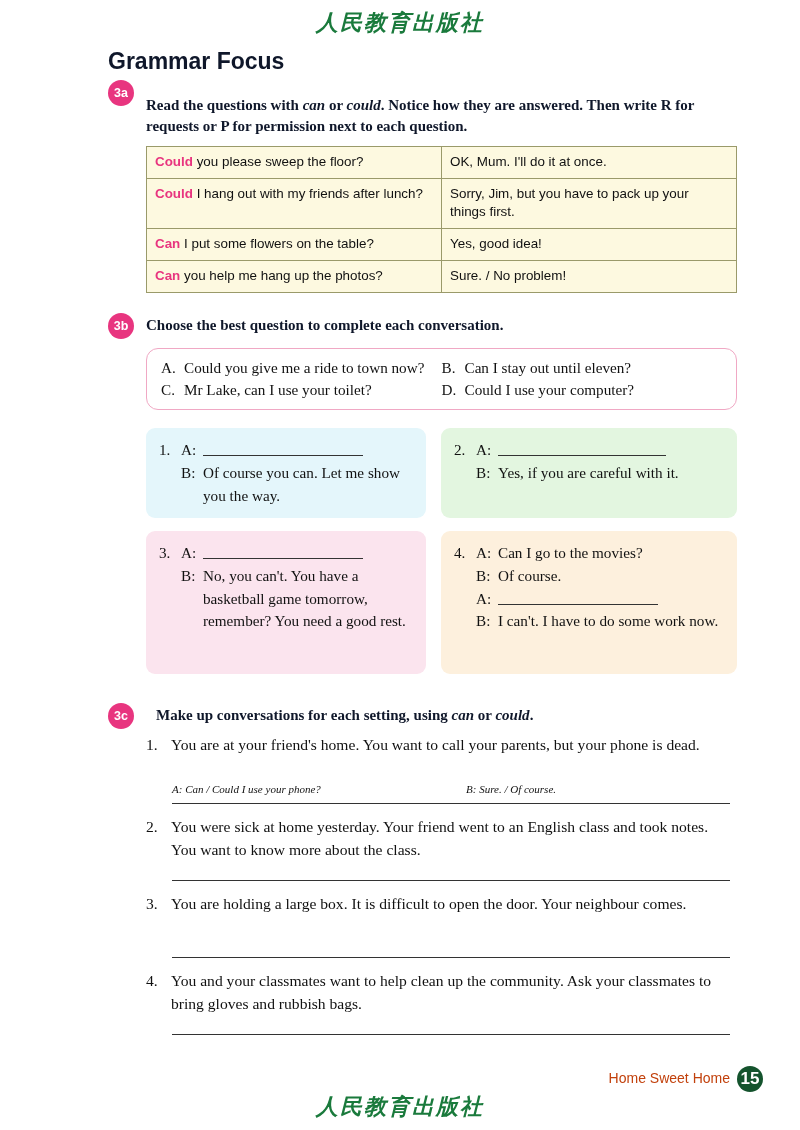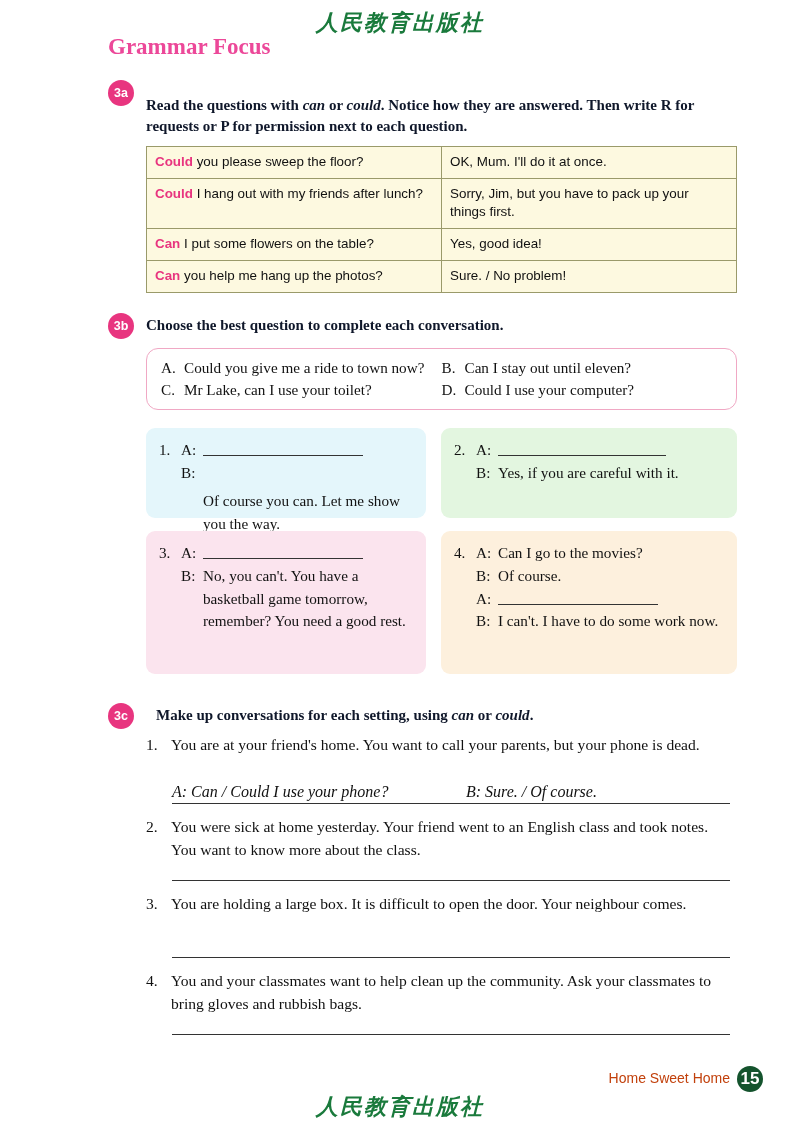"Grammar Focus" .title { color: #ec4899 -> #0f172a; font-family: Liberation Serif, serif -> Liberation Sans, sans-serif; top: 34px -> 48px }
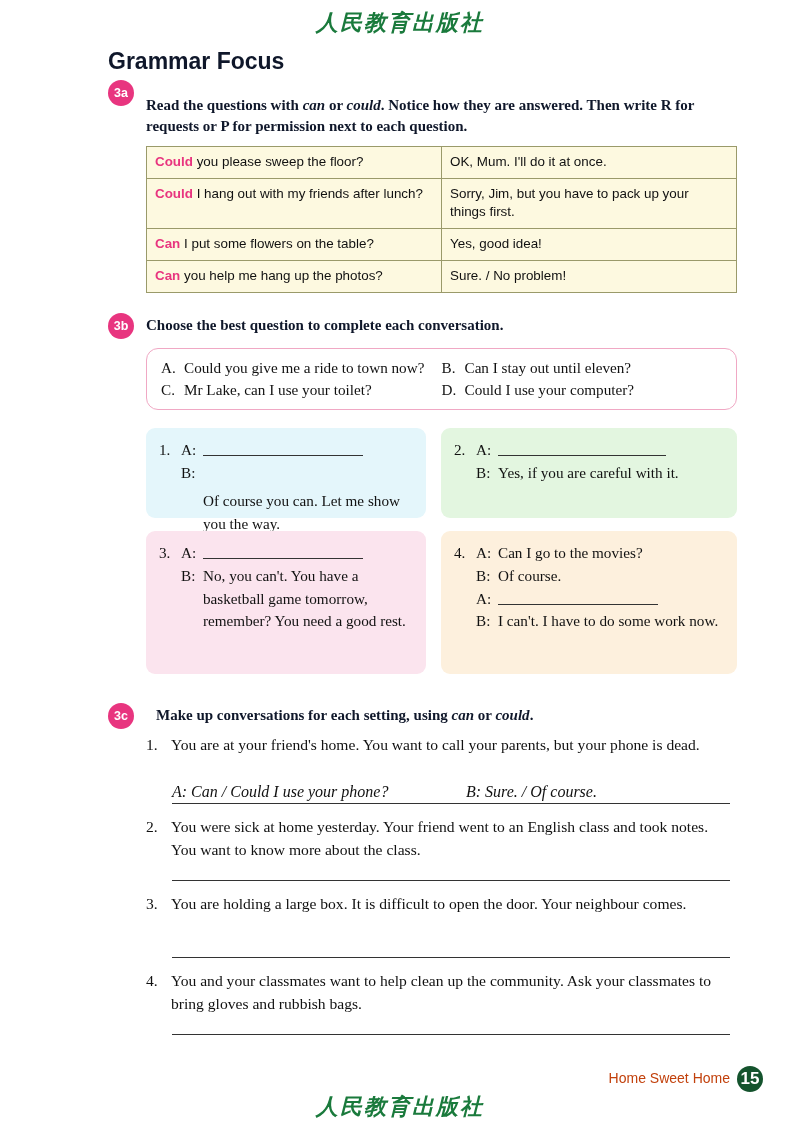"Of course you can. Let" span { margin-top: 28px -> none }
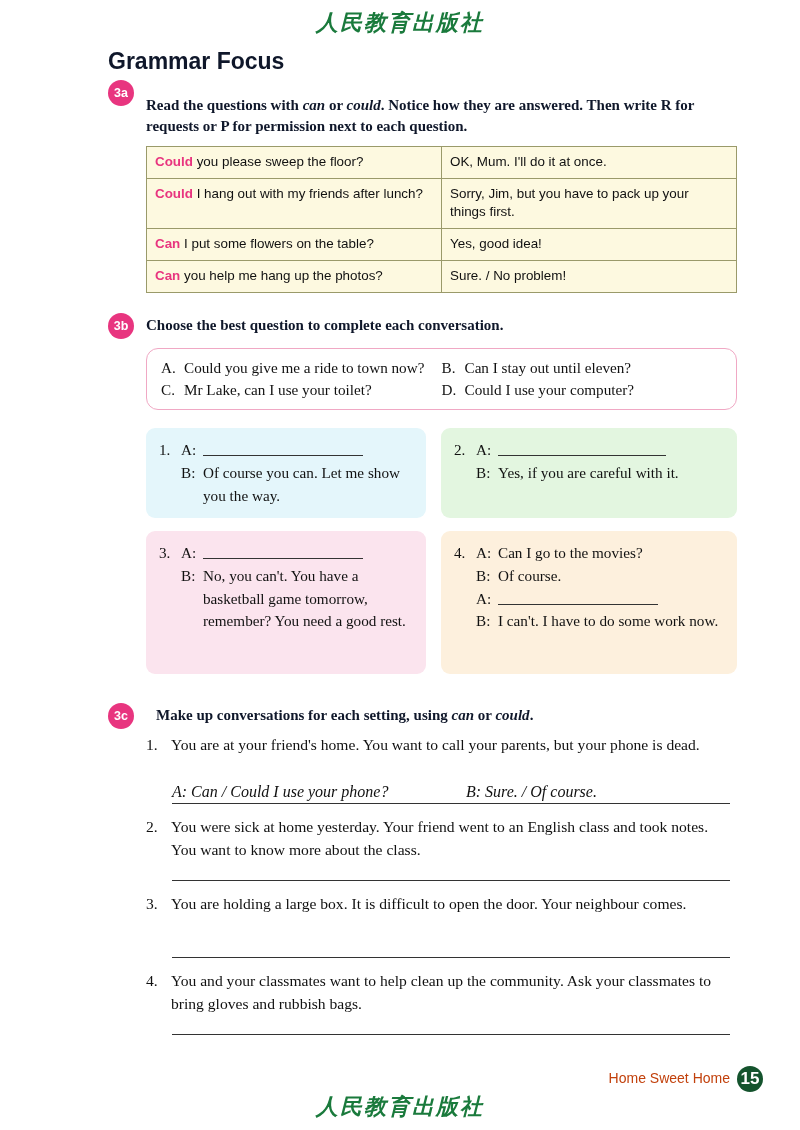"A: Can / Could I" .ans-filled { font-size: 16px -> 11px }
